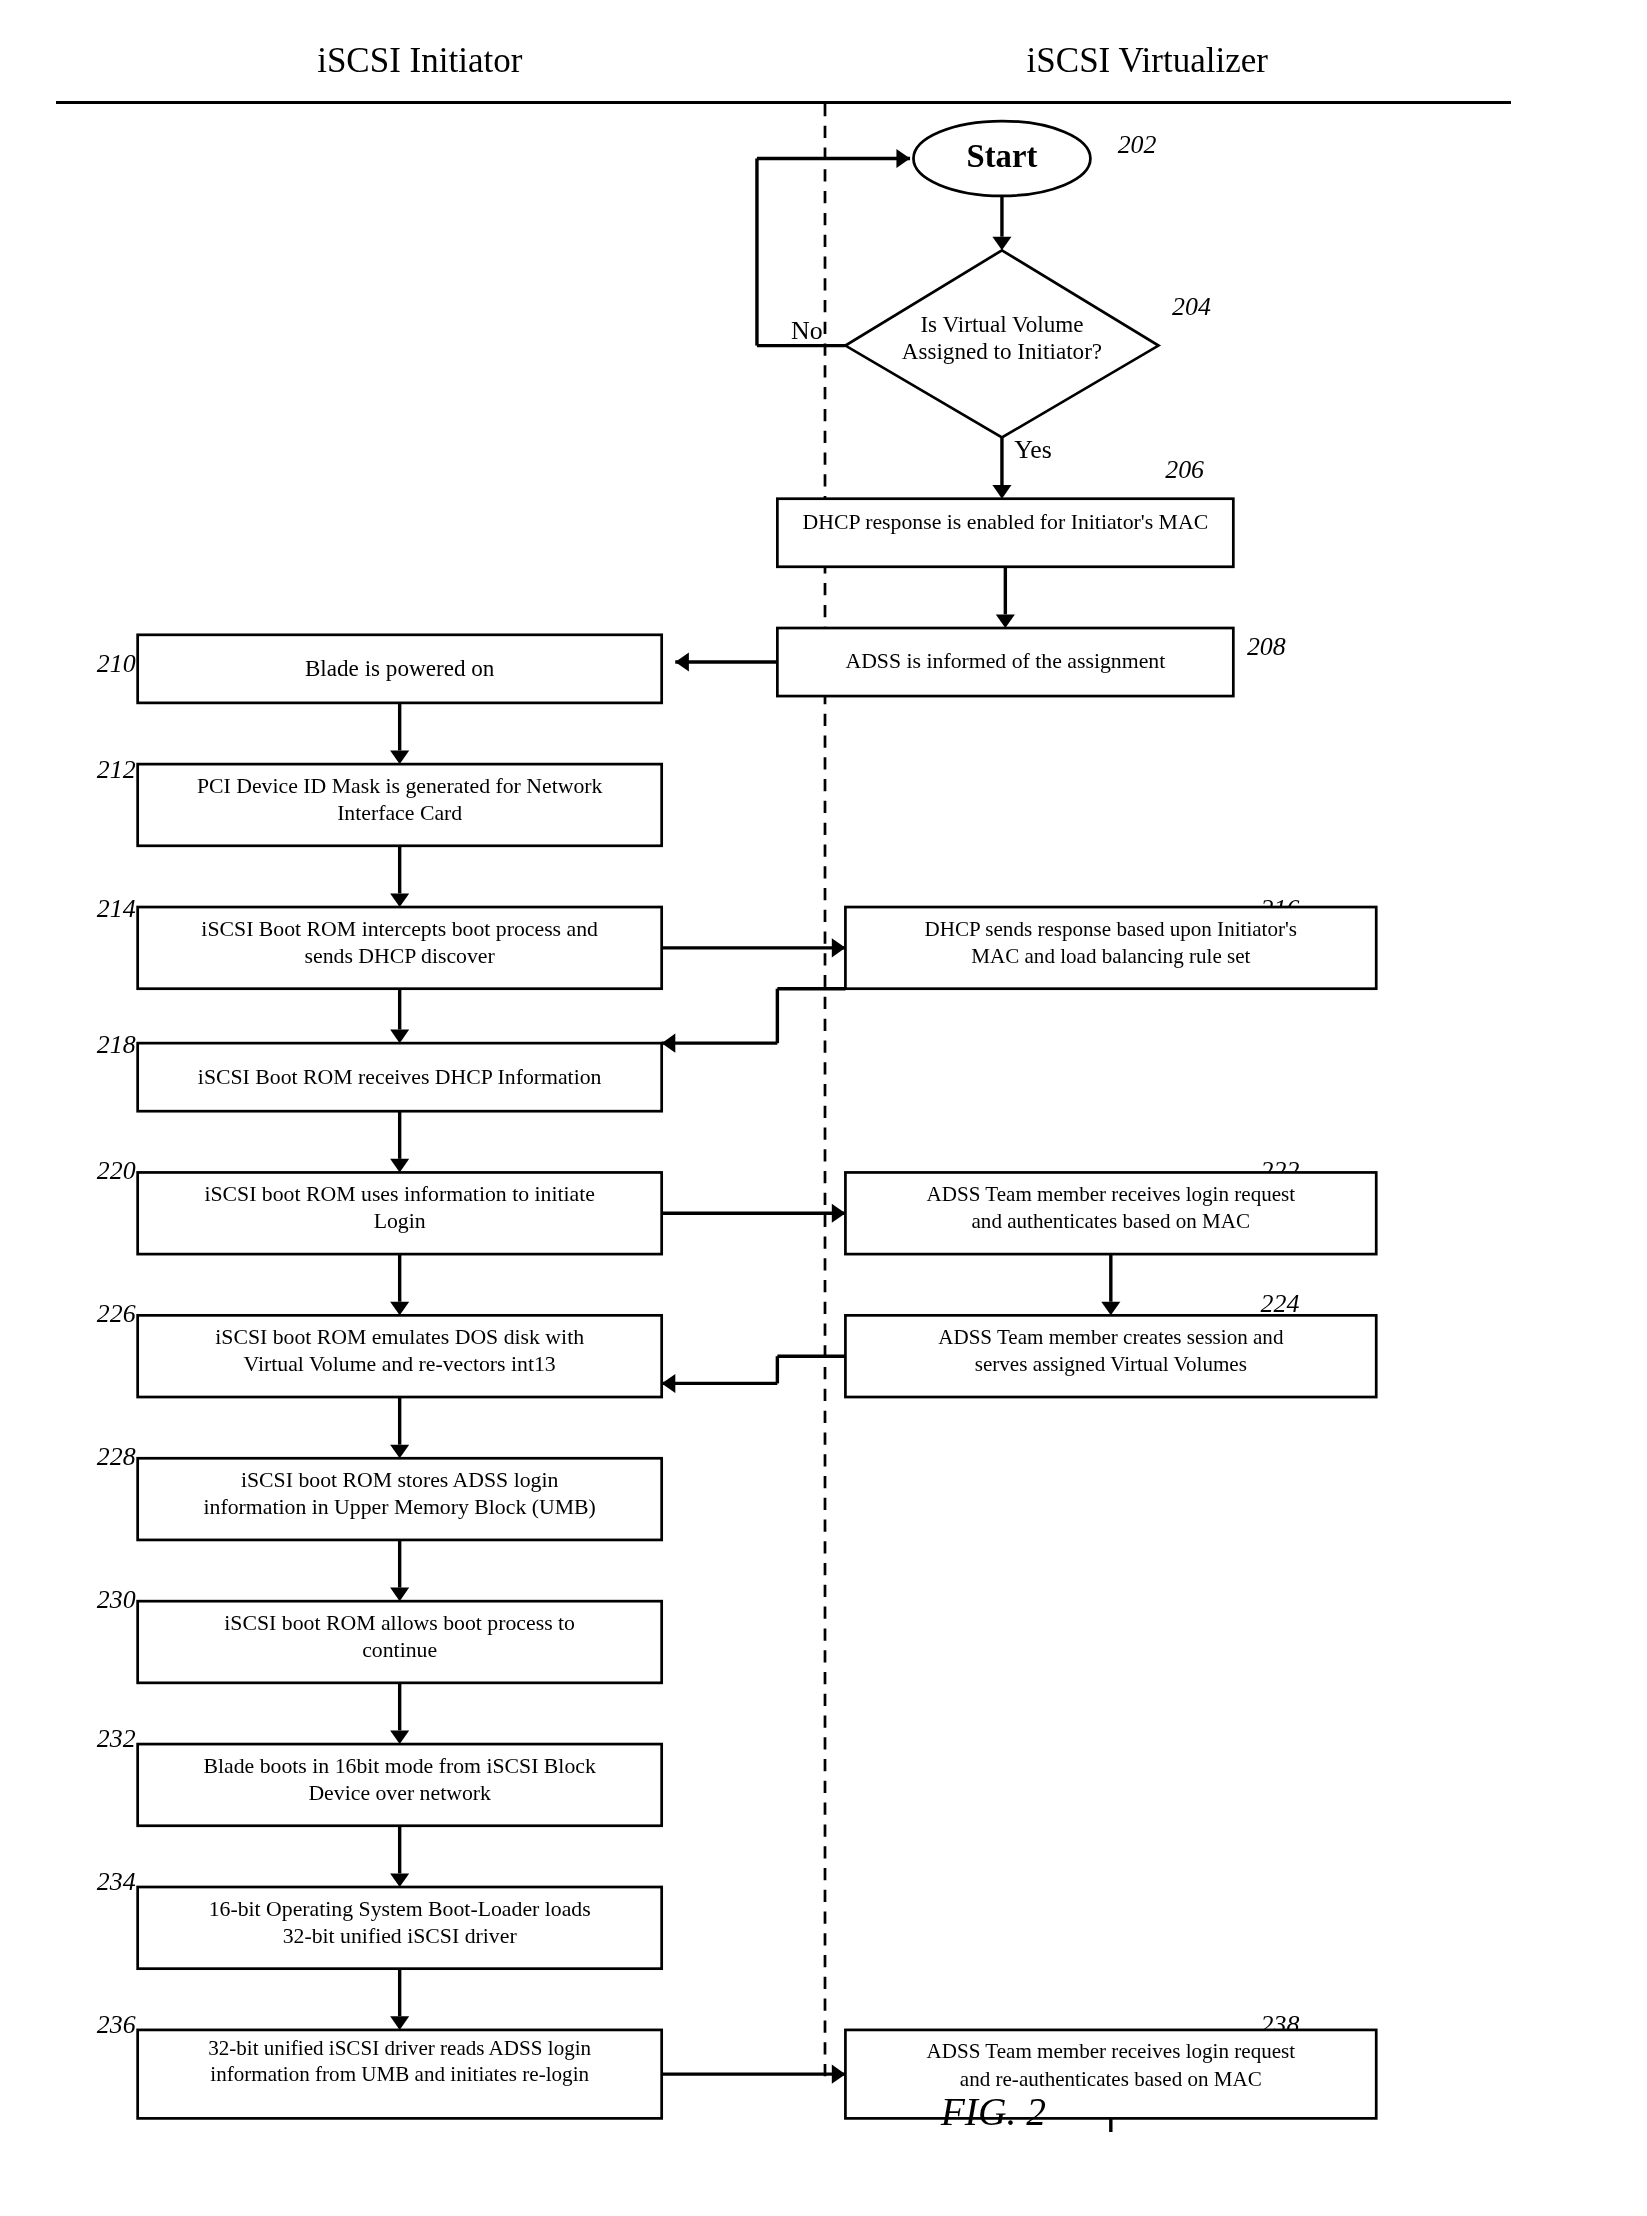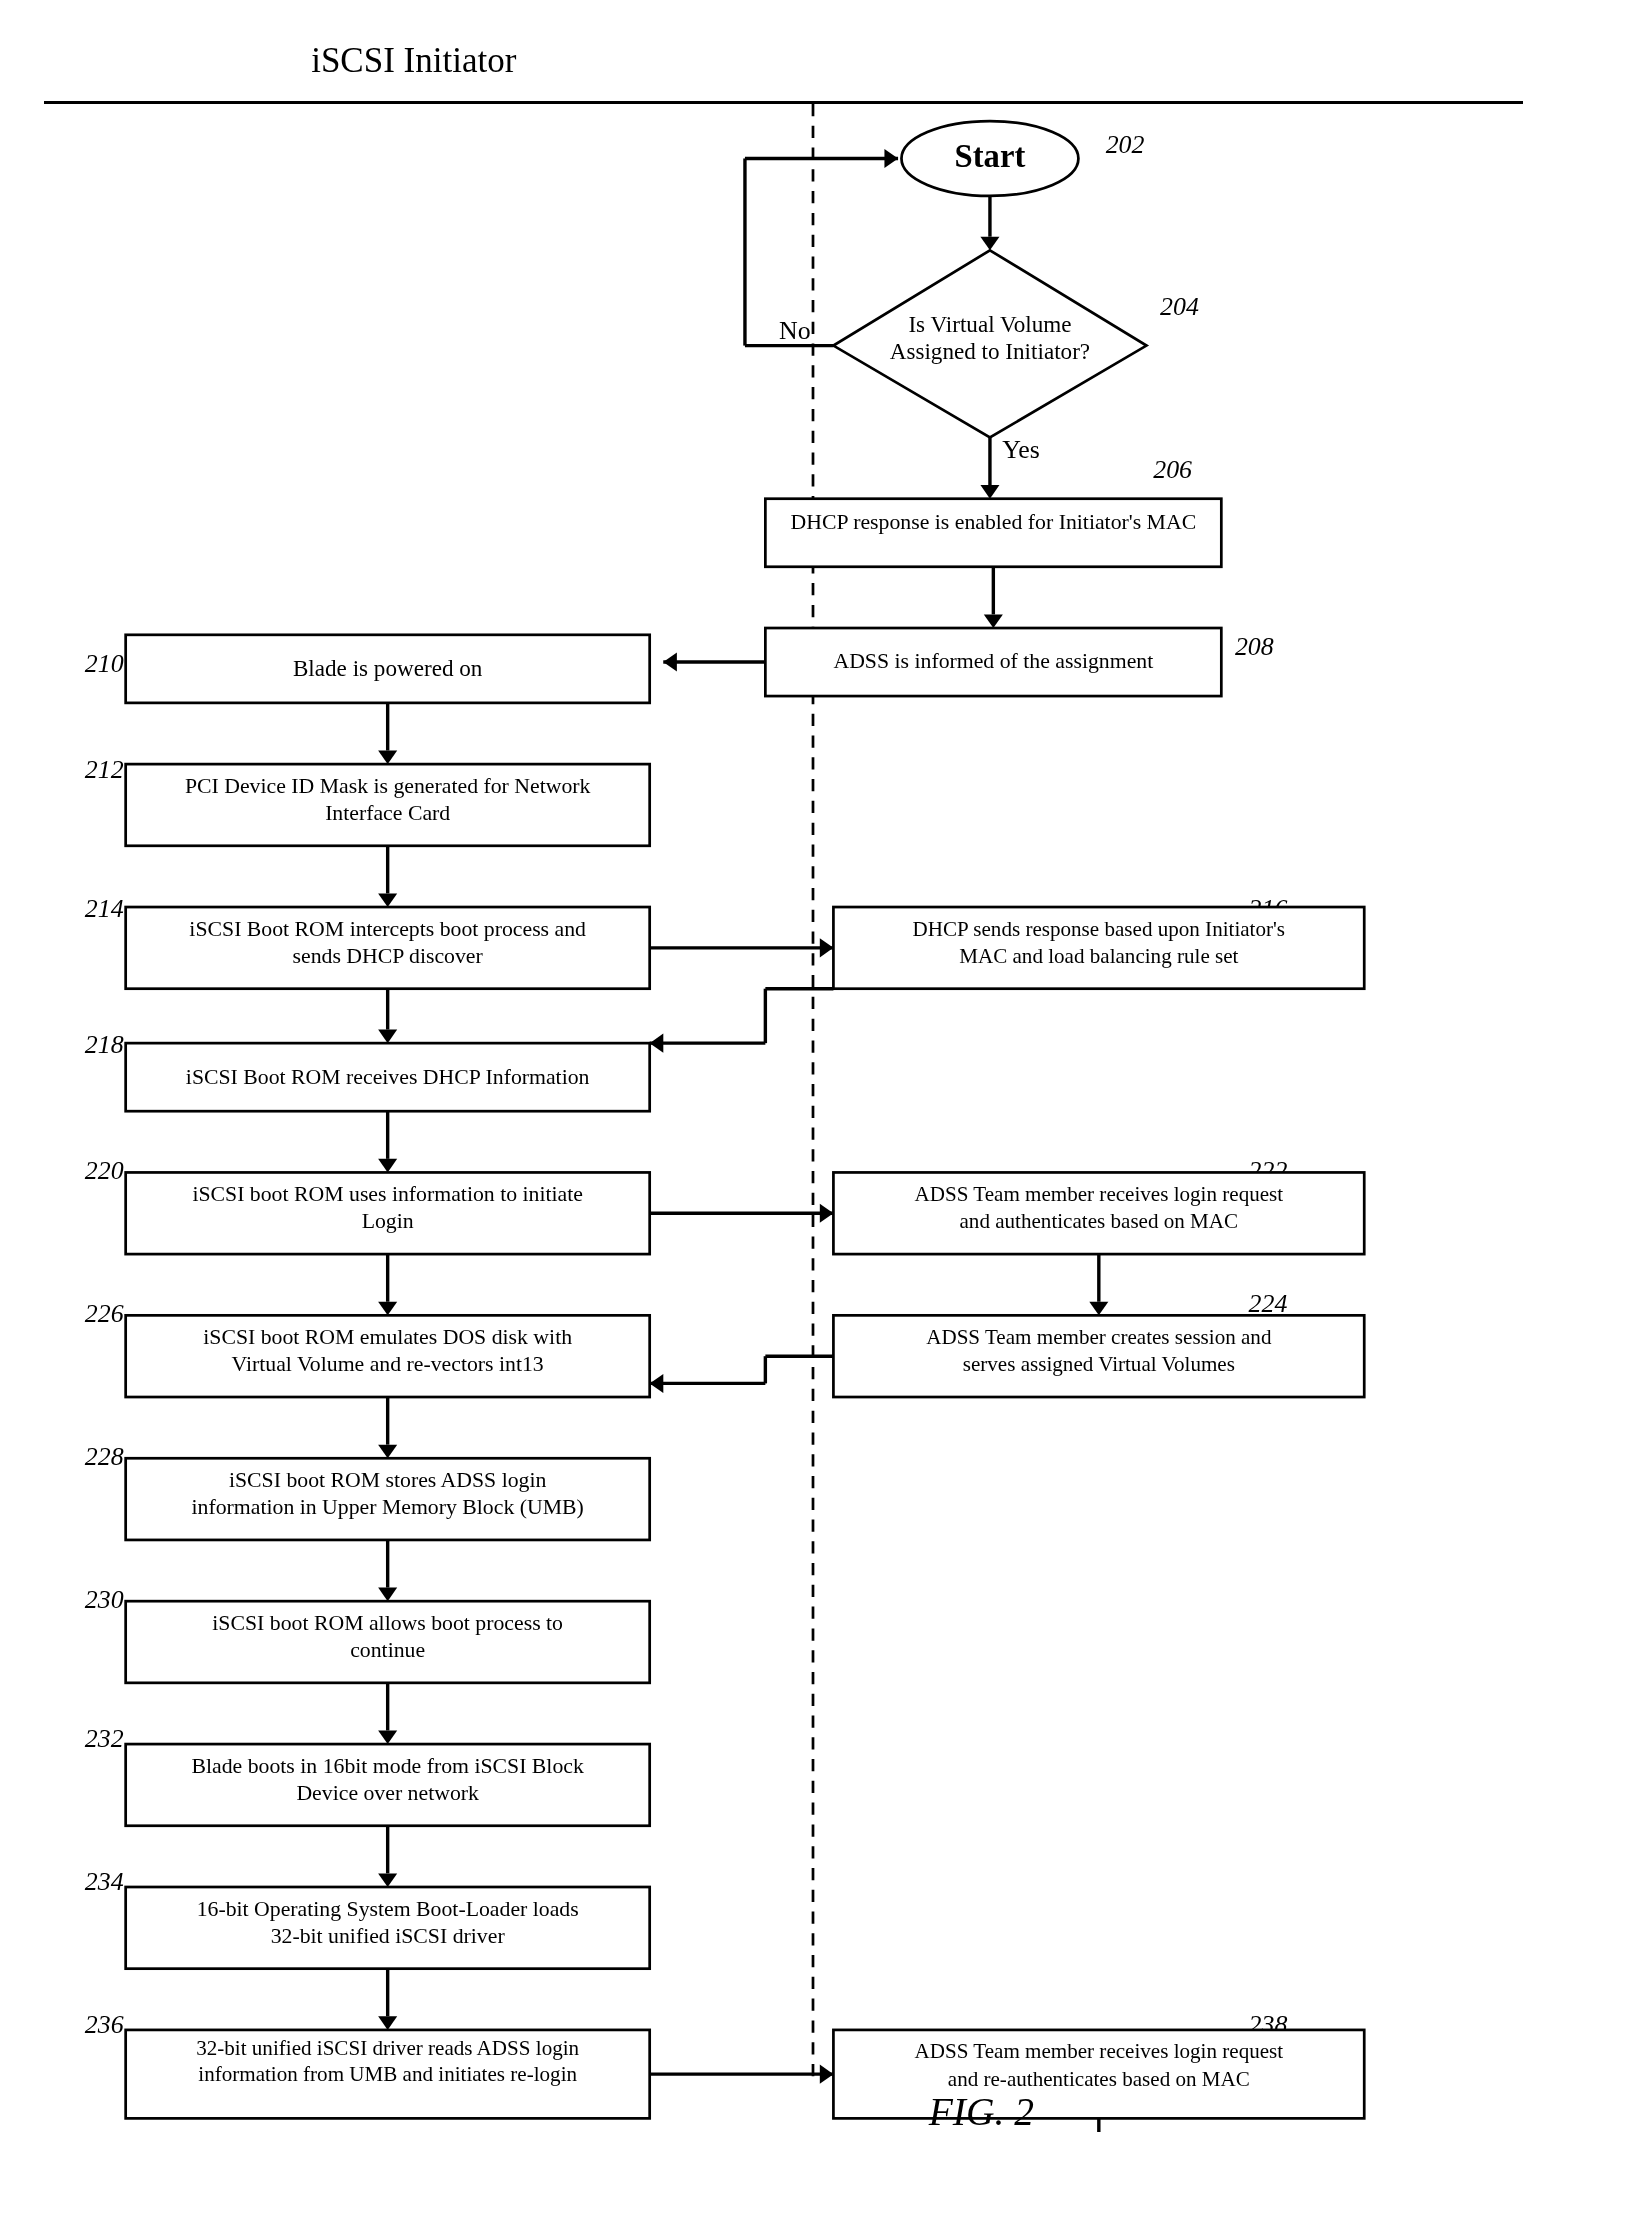"iSCSI Initiator" .page { padding: 41px 44px -> 41px 56px }
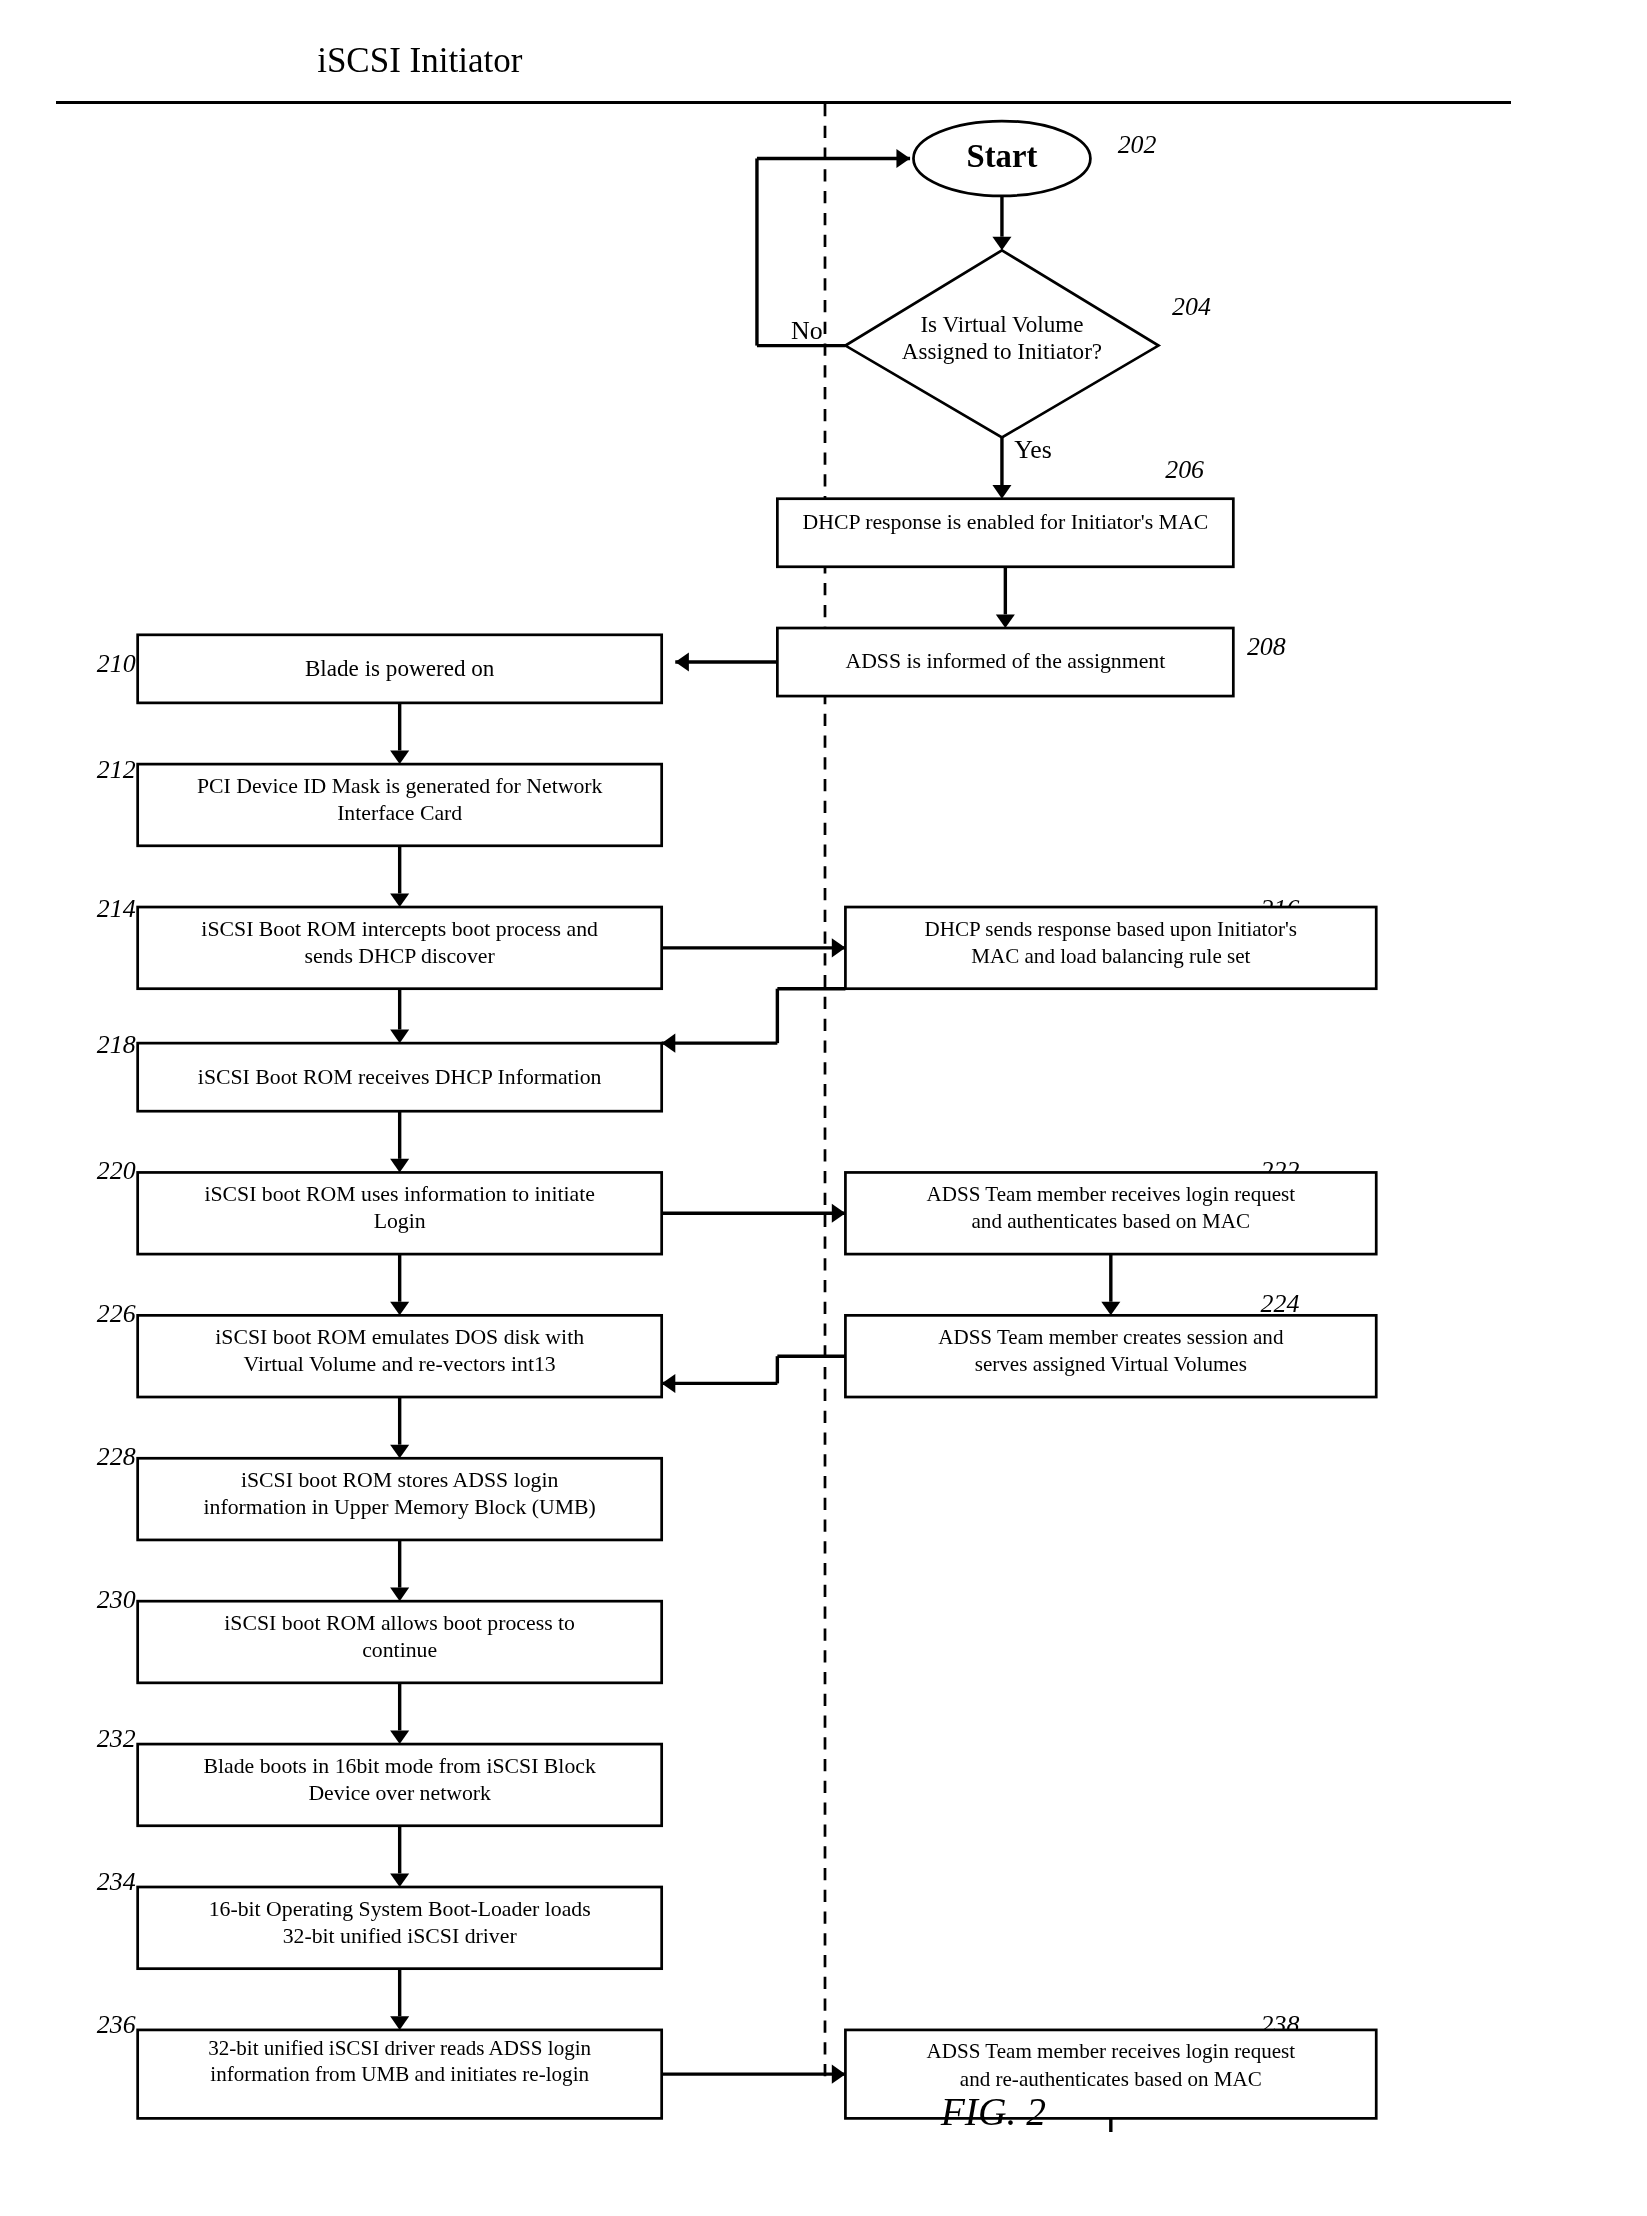"iSCSI Virtualizer" div.col-header { html: none -> <div>iSCSI Virtualizer</div> }
